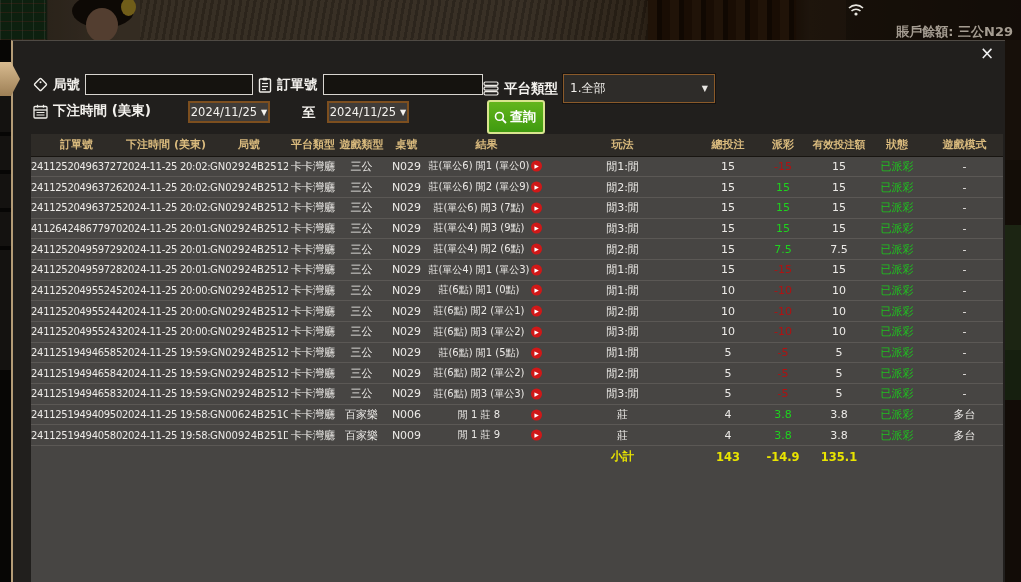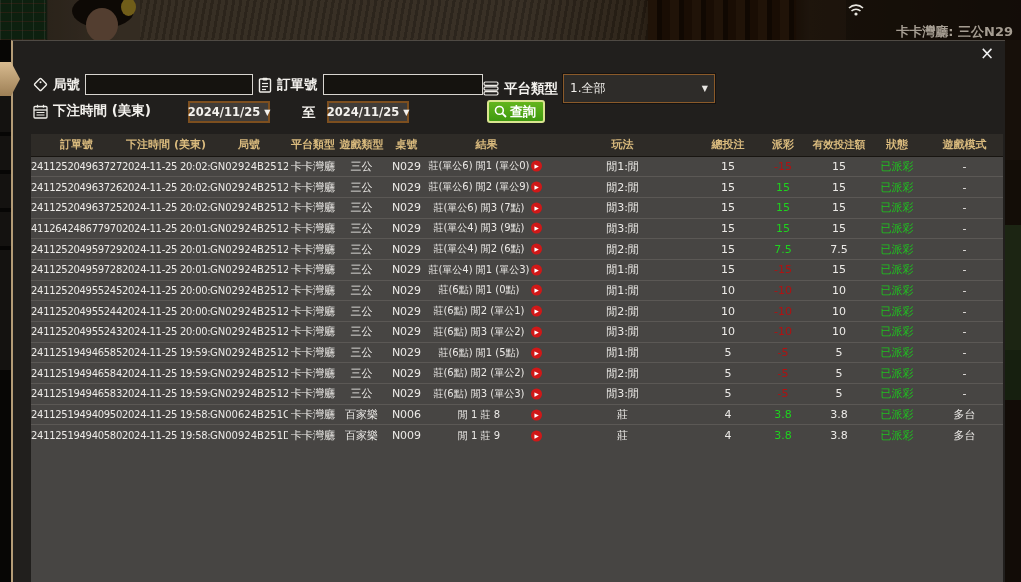"卡卡灣廳:" span { text: 卡卡灣廳 -> 賬戶餘額 }
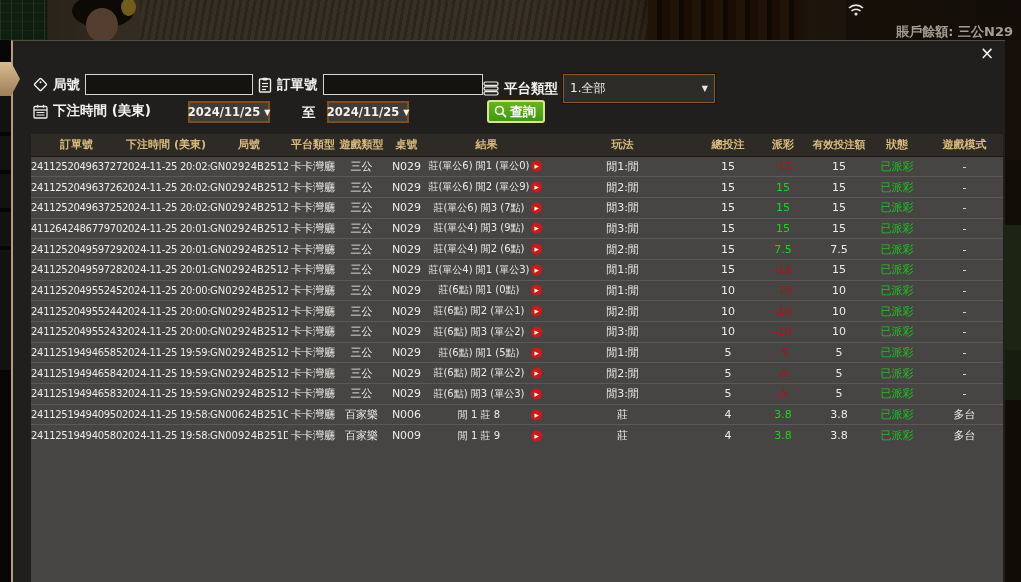"2024/11/25" .date-btn { font-weight: bold -> normal }
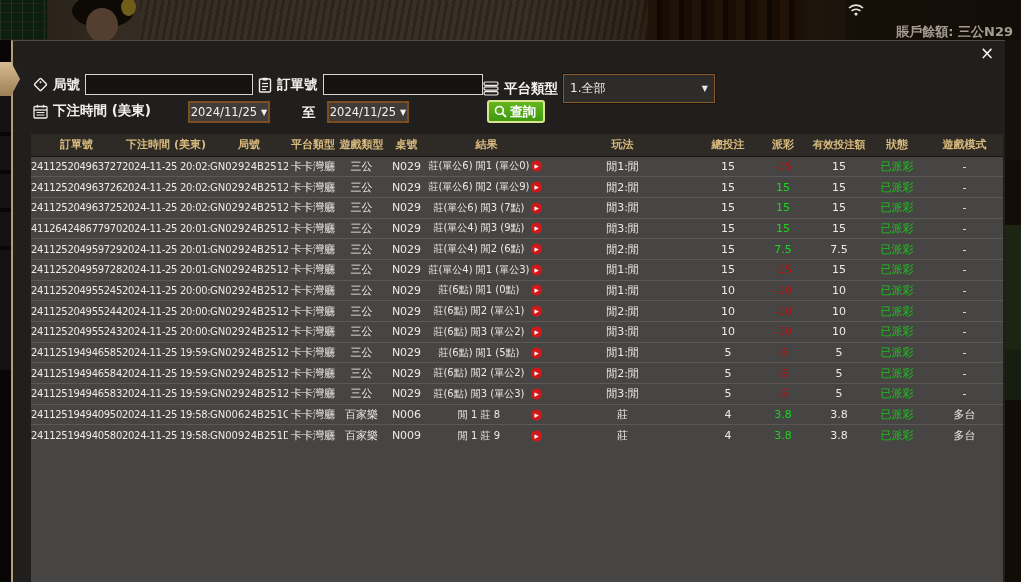"查詢" .search-btn { height: 23px -> 34px }
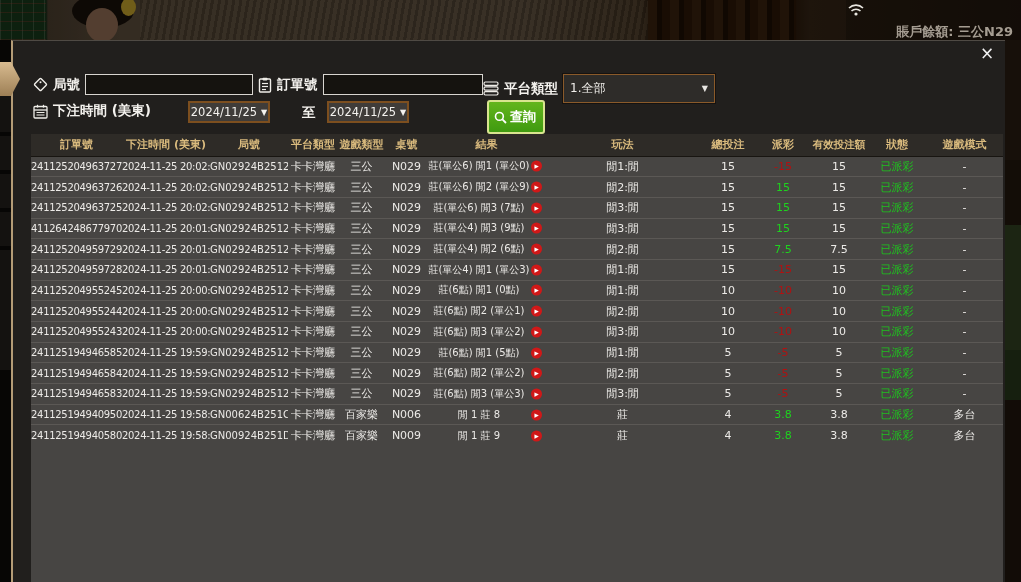"小計" tr.summary-row { html: none -> <tr> <td></td> <td></td> <td></td> <td></td> <td></td> <td></td> <td></td> <td>小計</td> <td>143</td> <td>-14.9</td> <td>135.1</td> <td></td> <td></td> </tr> }
